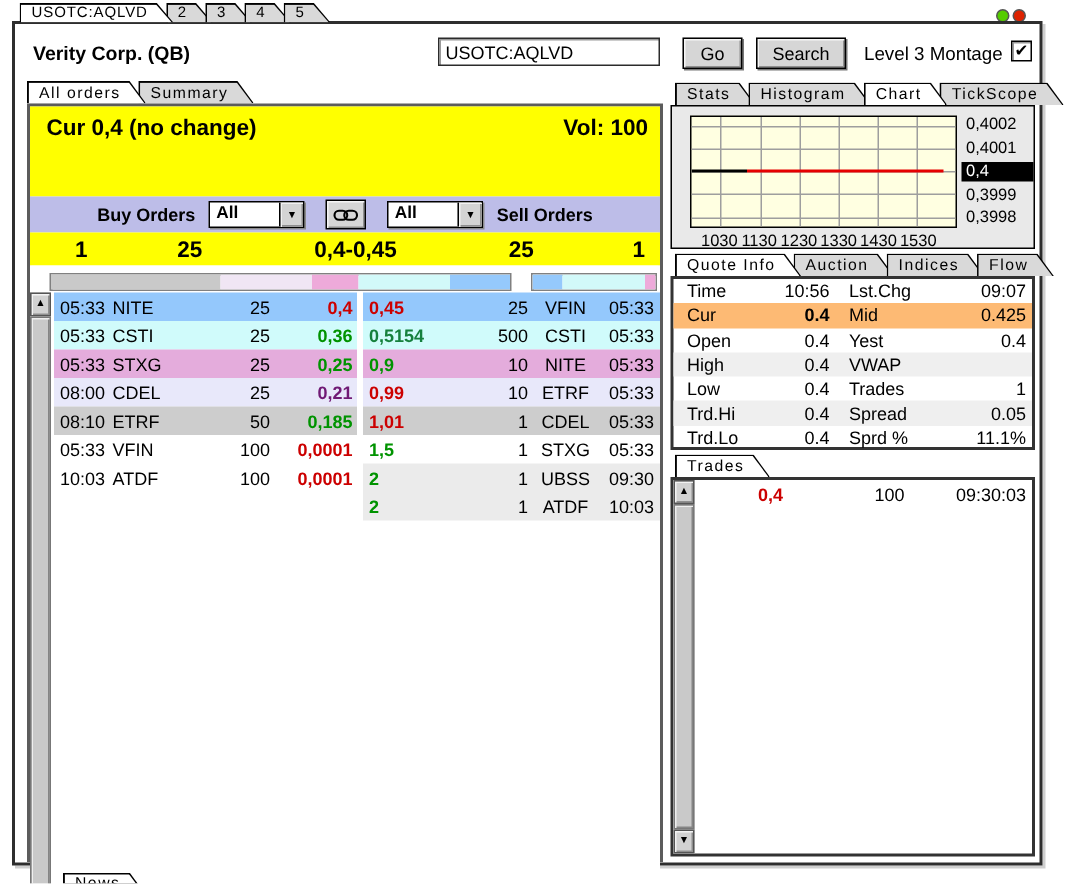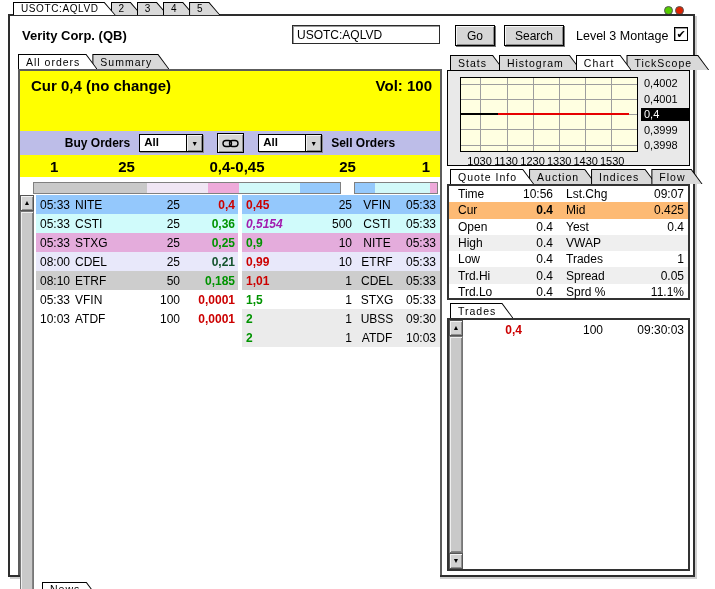"0,5154" span.p { color: #a21caf -> #15803d; font-style: italic -> none }
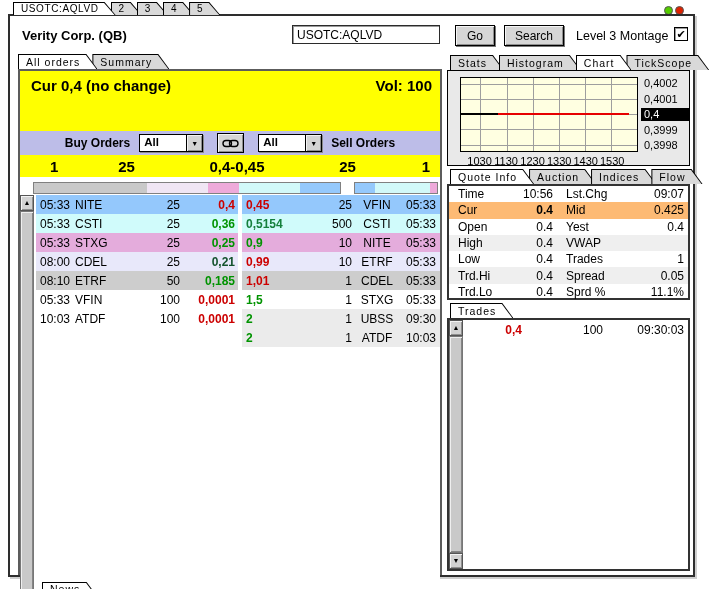"0,21" span.p { color: #14532d -> #701a75 }
